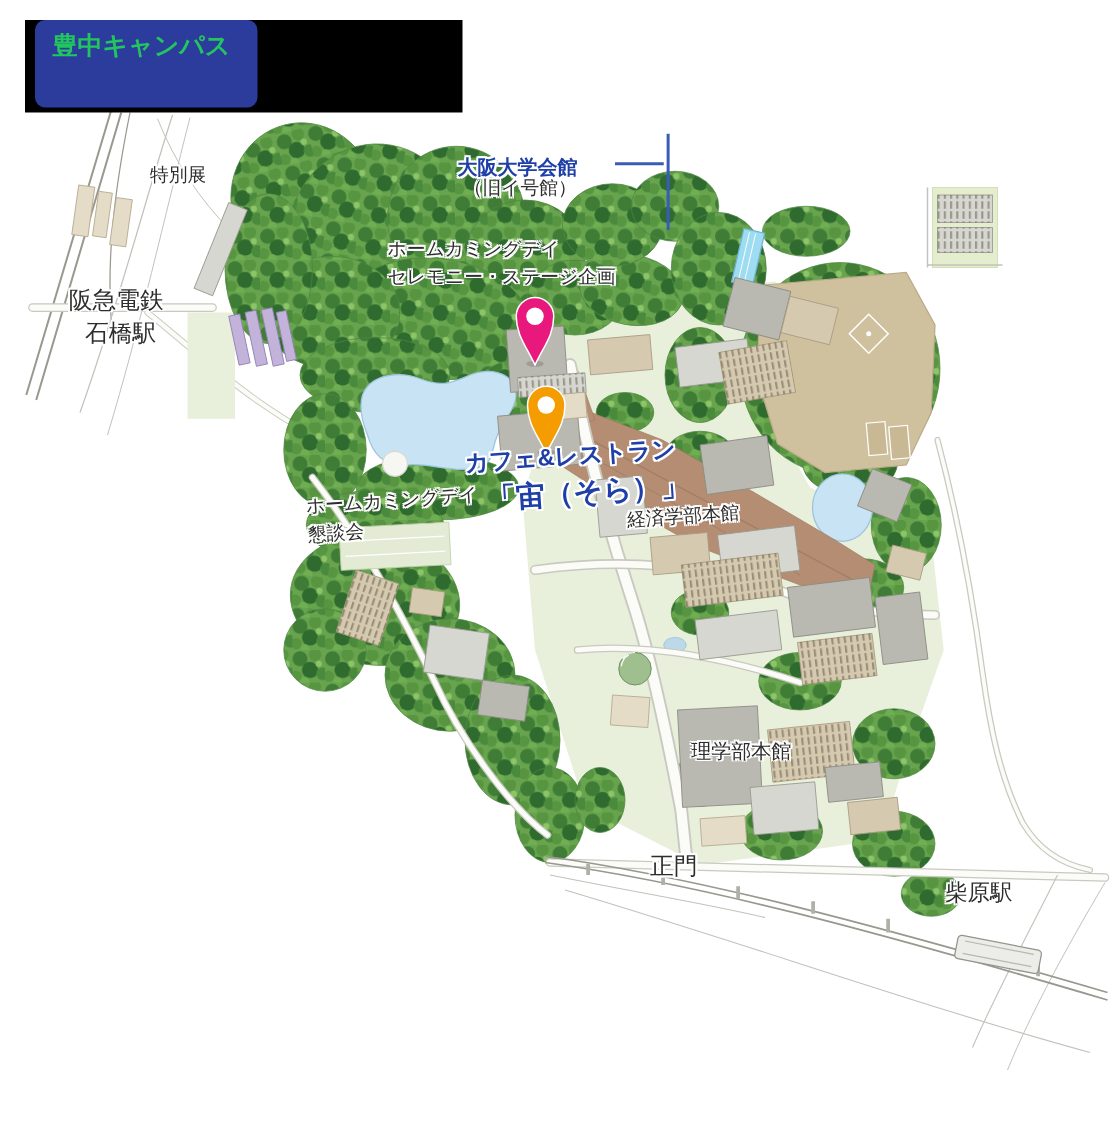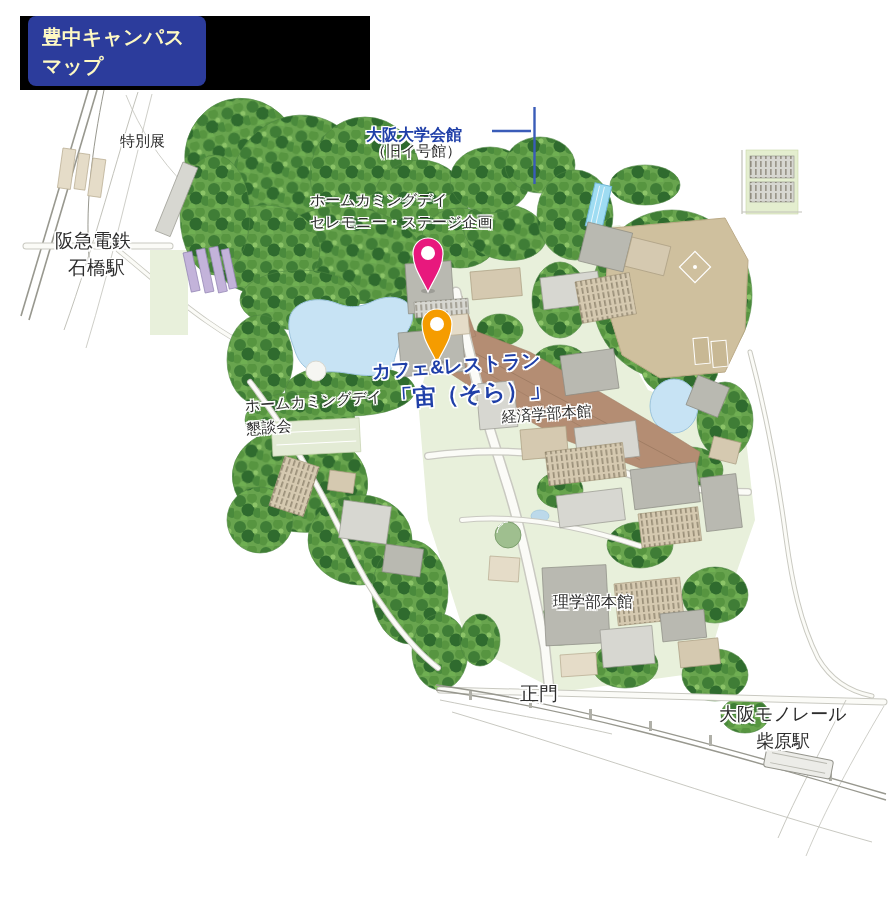"豊中キャンパス" .banner-box { color: #fef9c3 -> #22c55e }
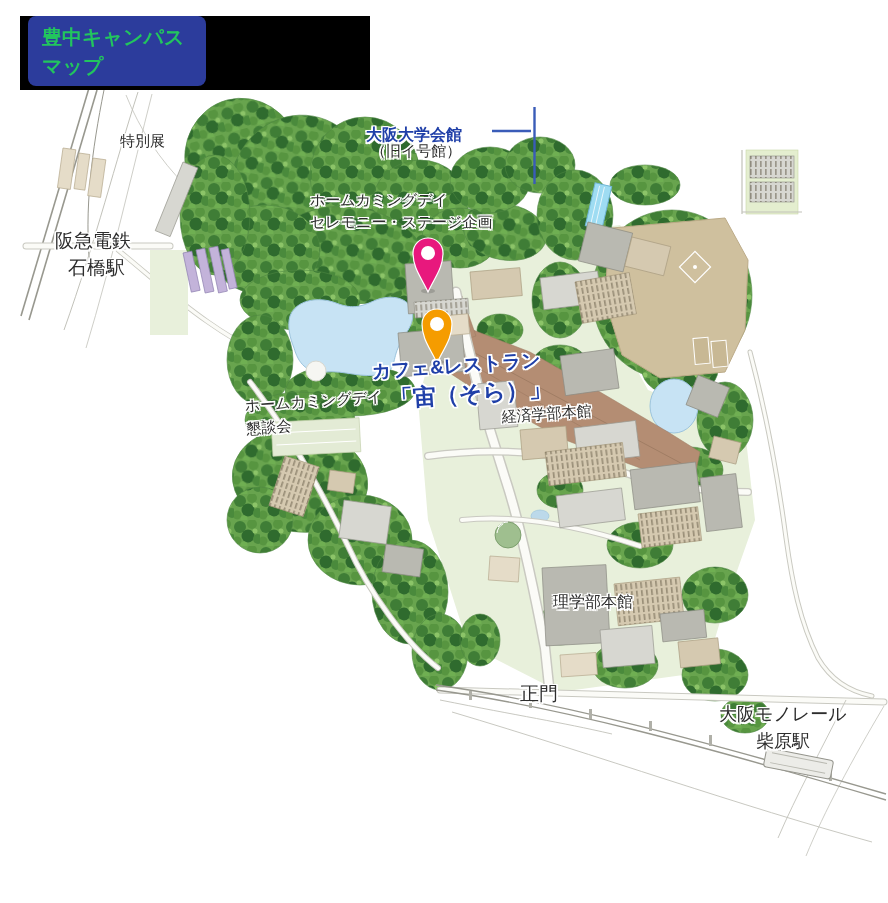"マップ" div { html: <div>マップ</div> -> none }
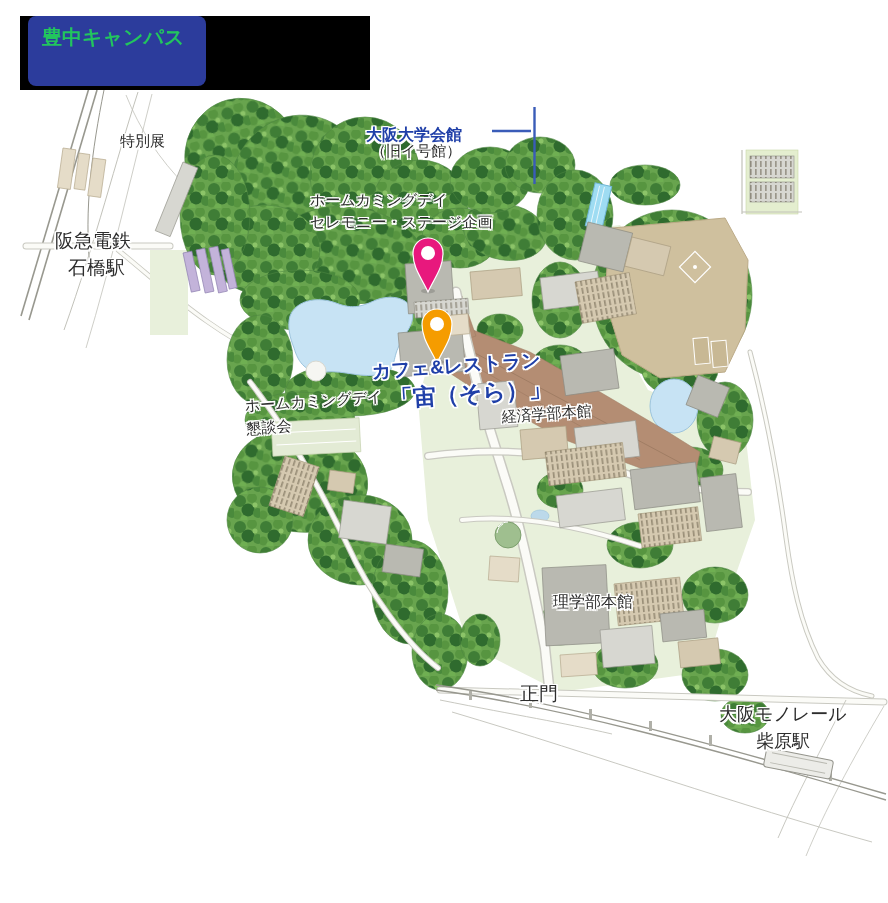"大阪モノレール" div { html: <div>大阪モノレール</div> -> none }
